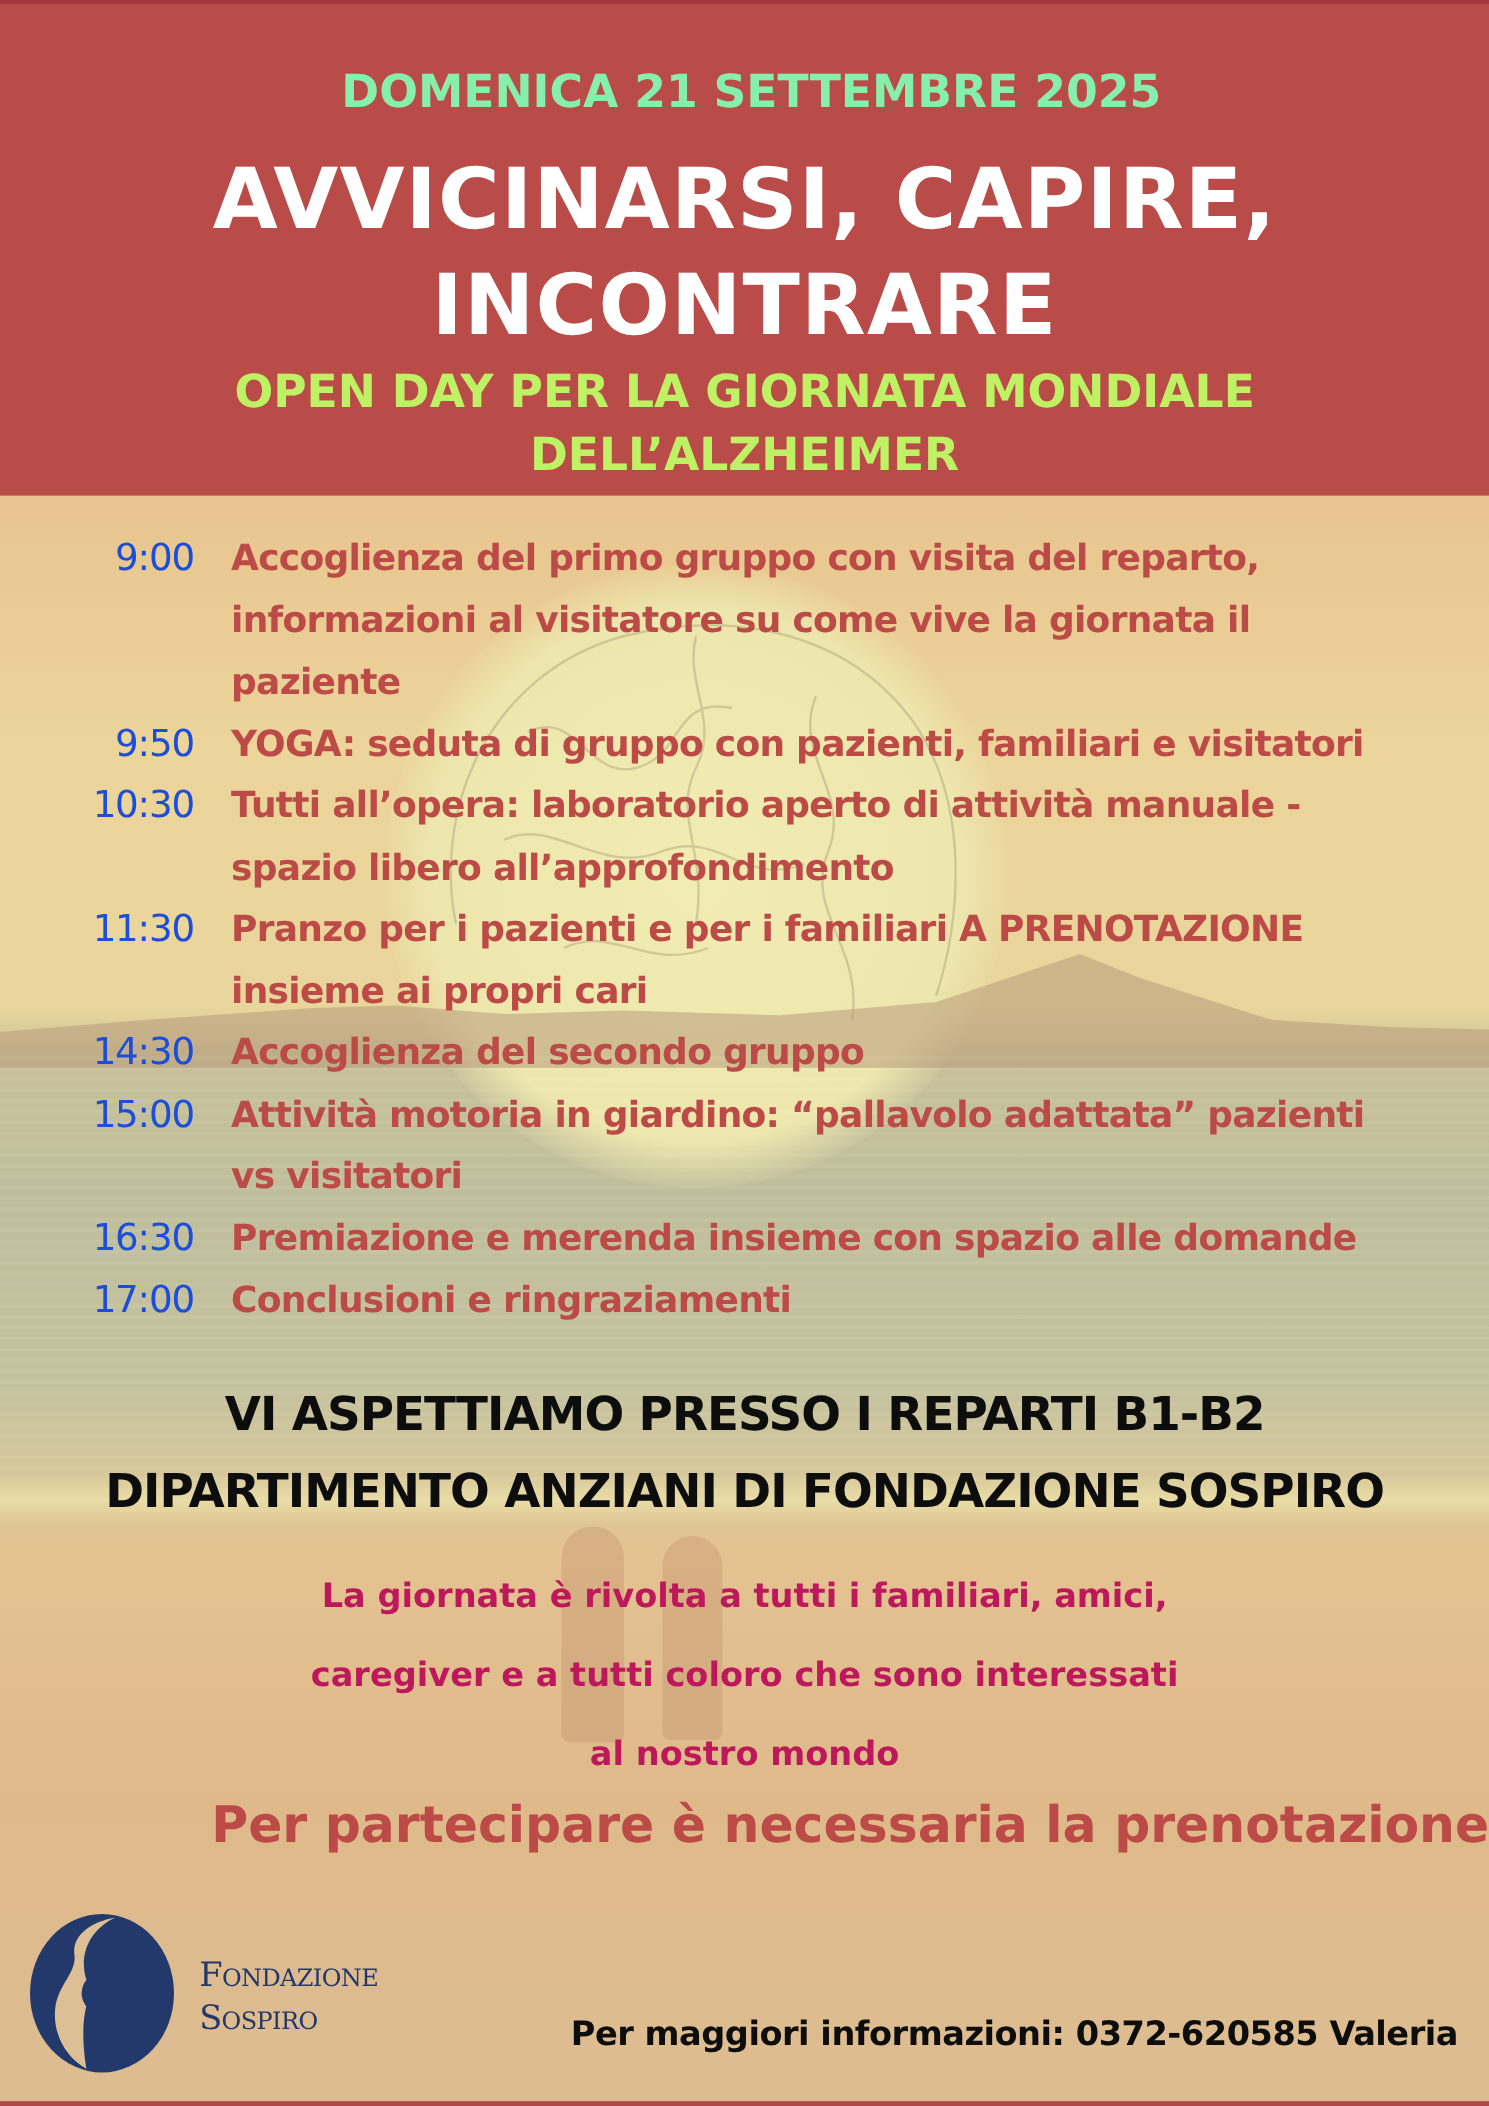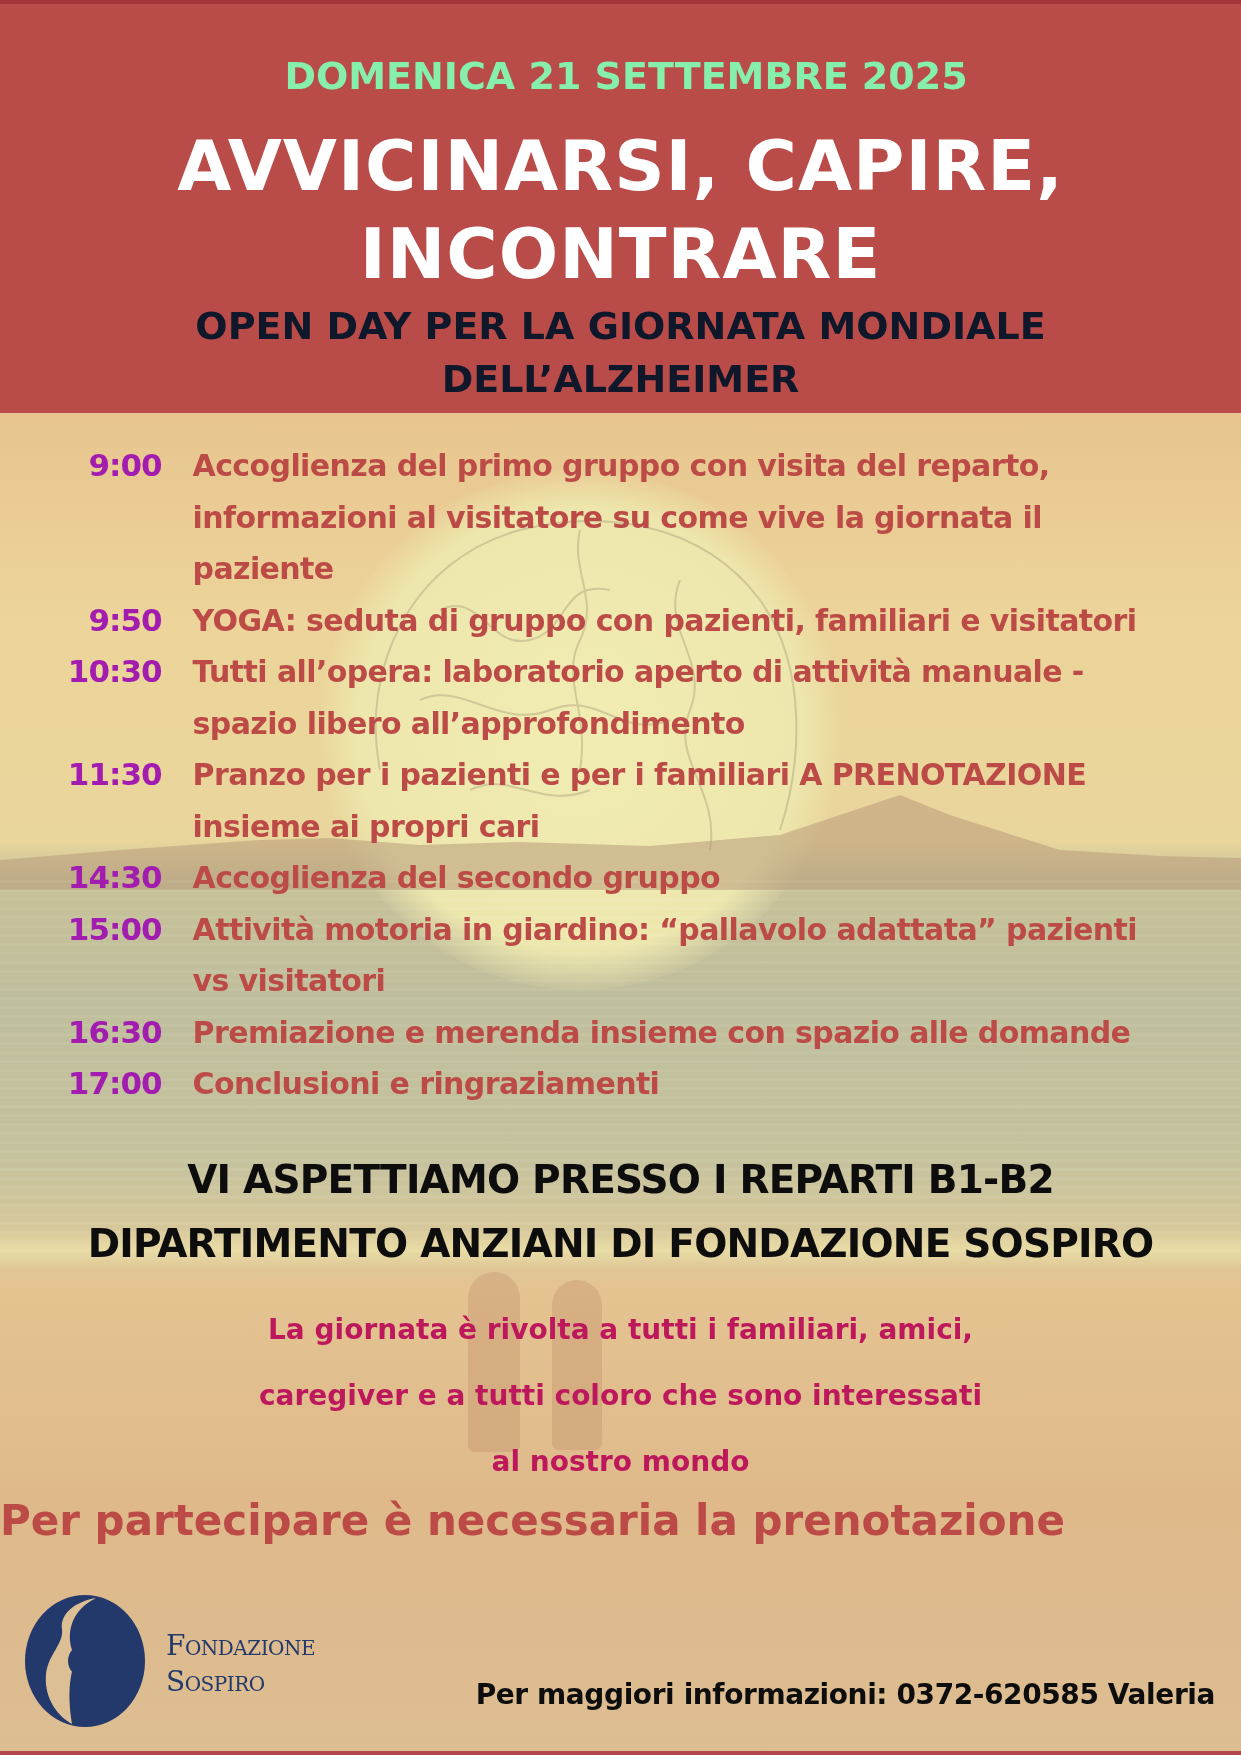"OPEN DAY PER LA GIORNATA" .subtitle { color: #0f172a -> #bef264 }
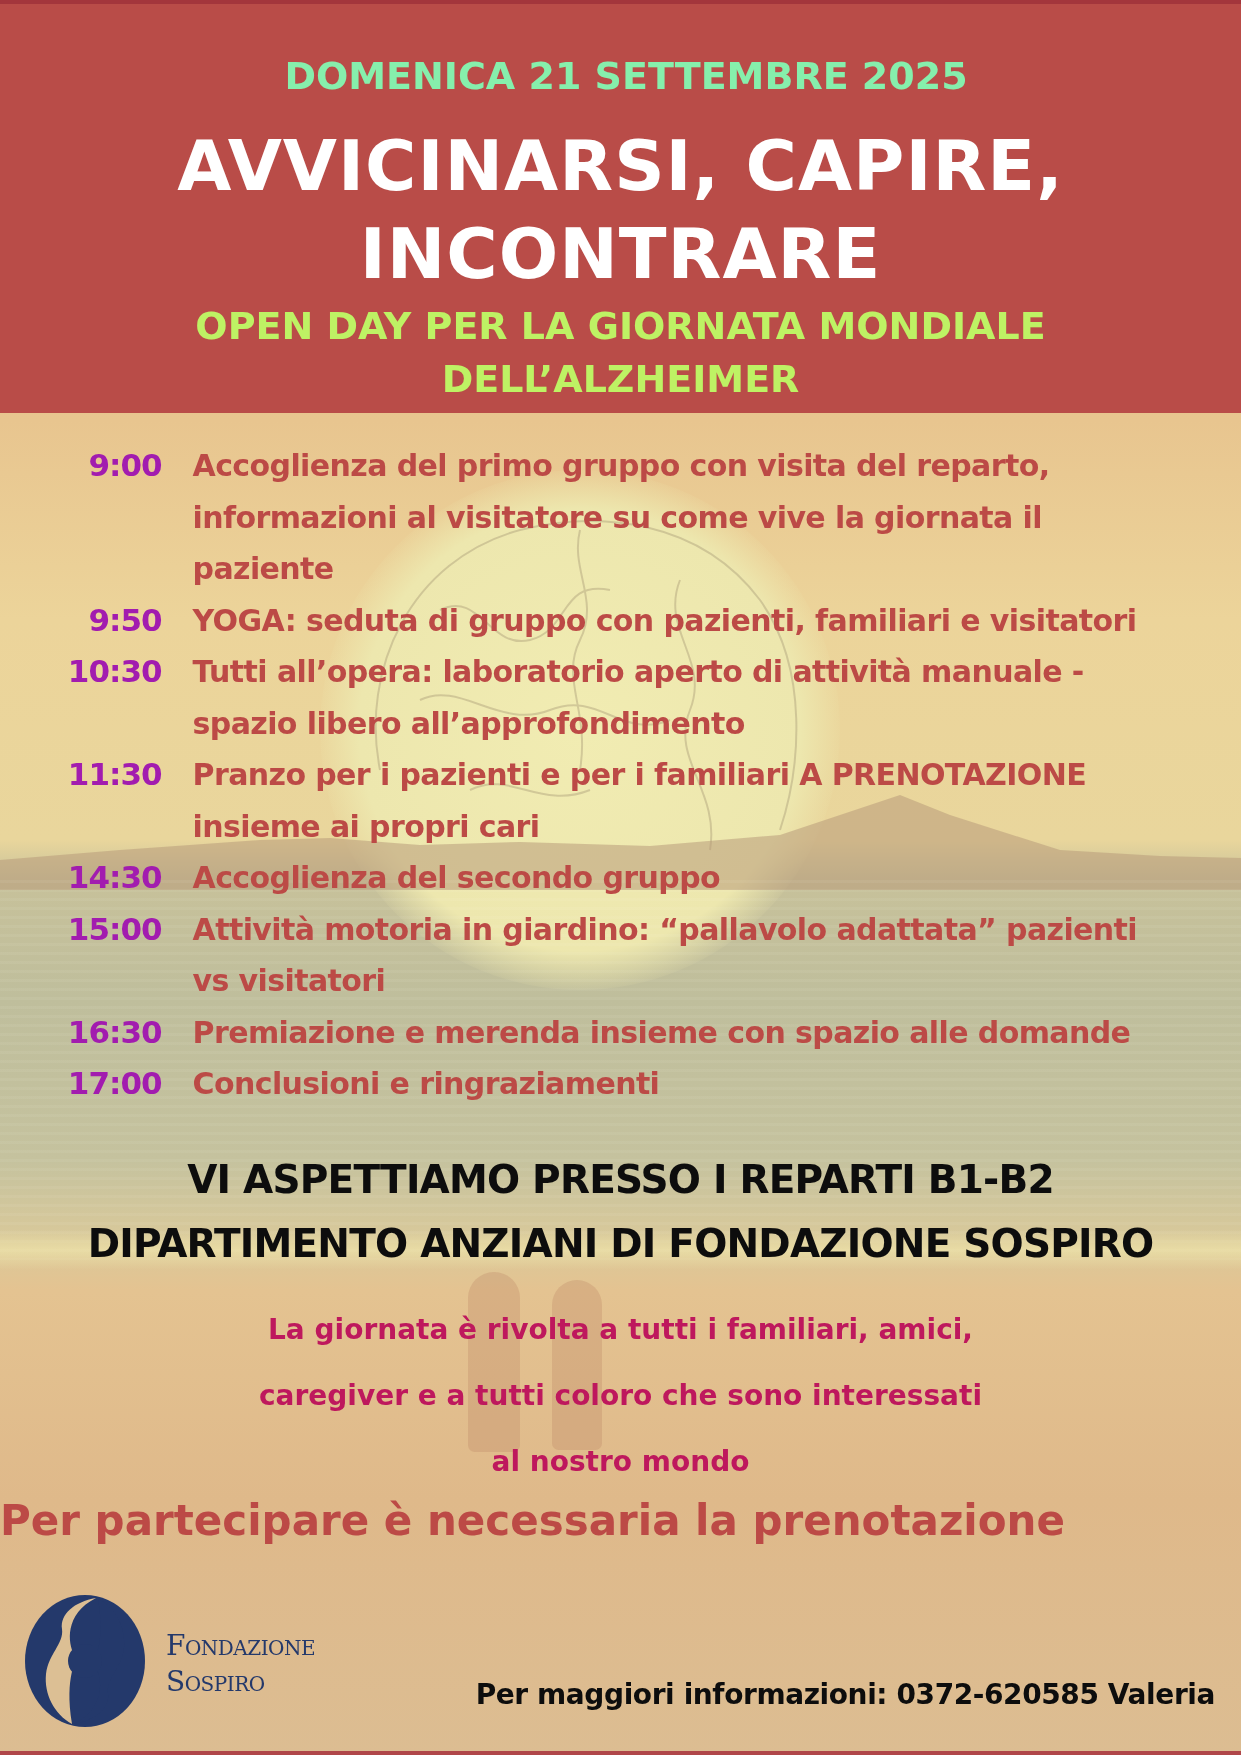"9:00" .time { color: #a21caf -> #1d4ed8; font-weight: bold -> normal }
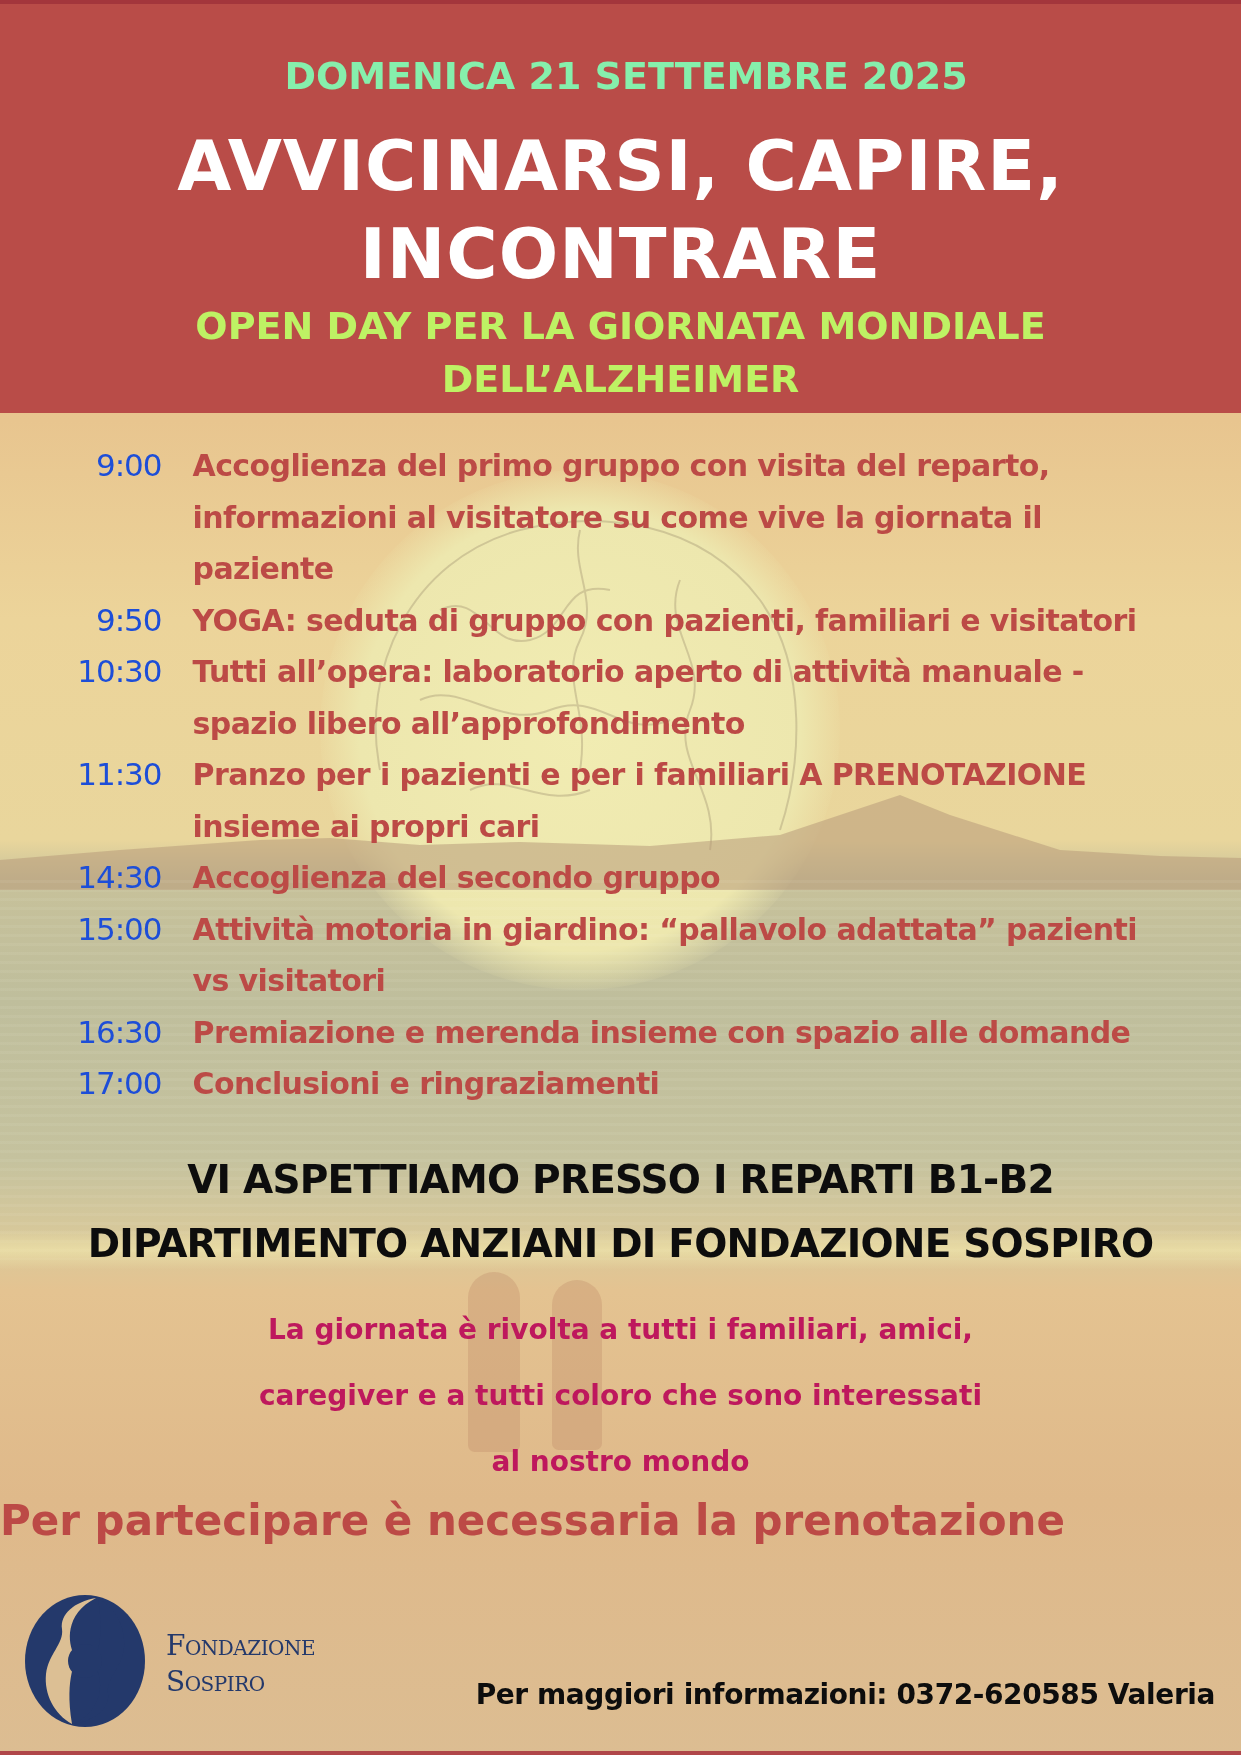"Per partecipare è necessaria la" .booking { text-align: left -> right }
